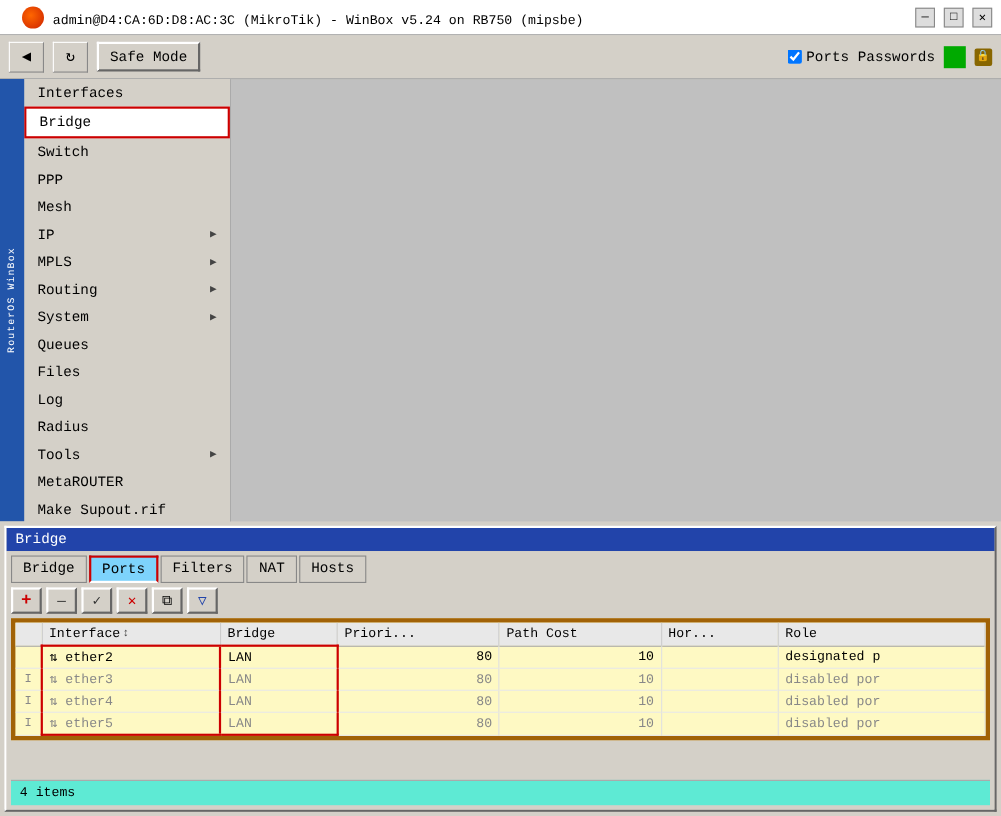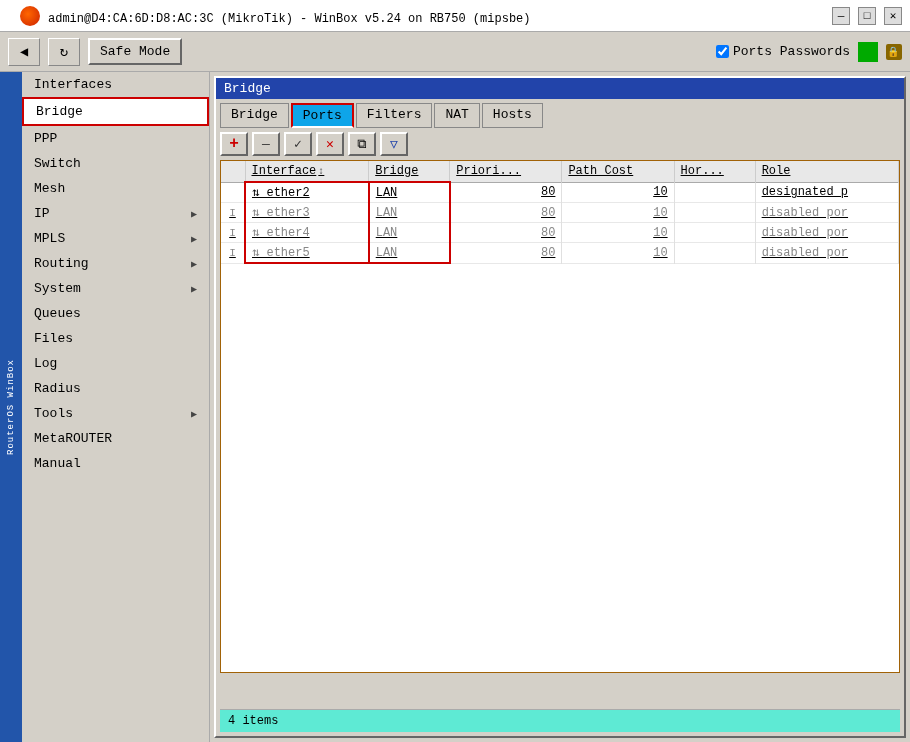"Interfaces" .main-layout { flex-direction: none -> column }
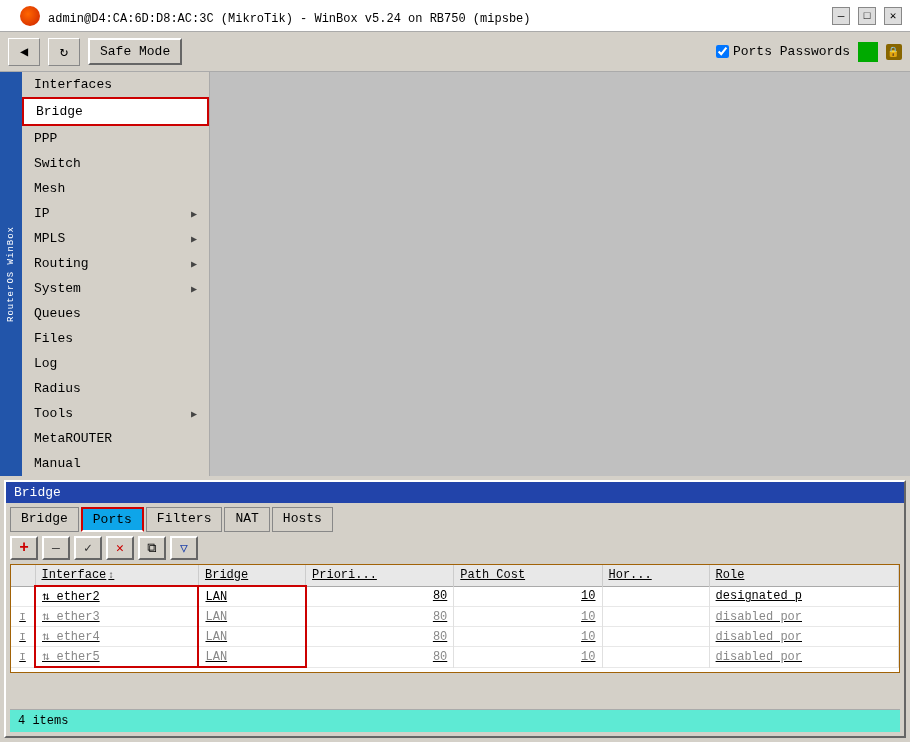"PPP" div.sidebar-item { order: before "Switch" -> after "Switch" }
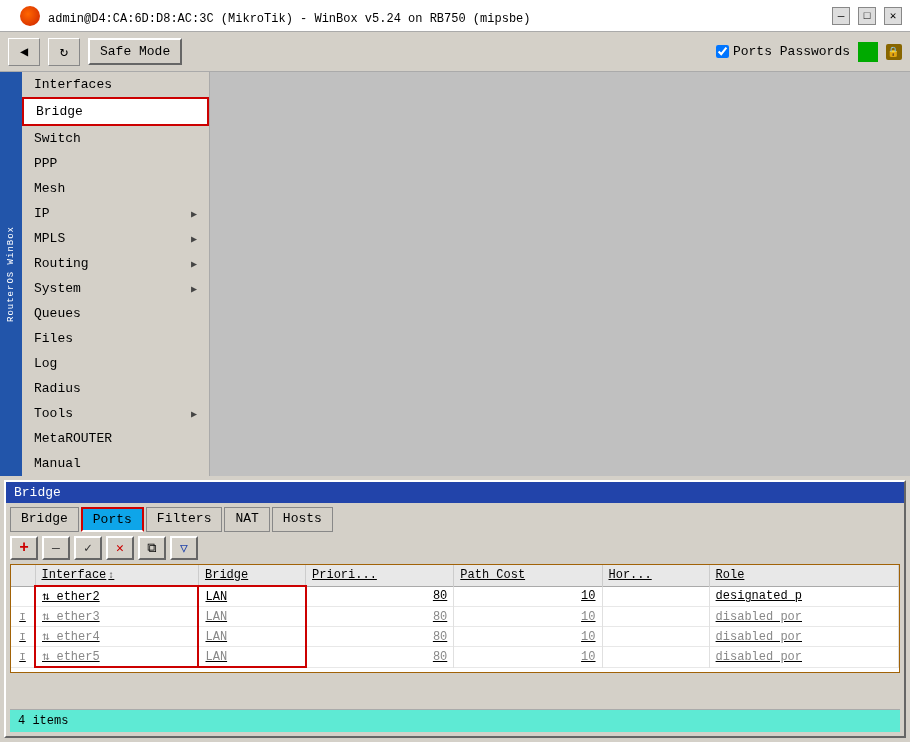"Make Supout.rif" div.sidebar-item { html: none -> <div> <span>Make Supout.rif</span> </div> }
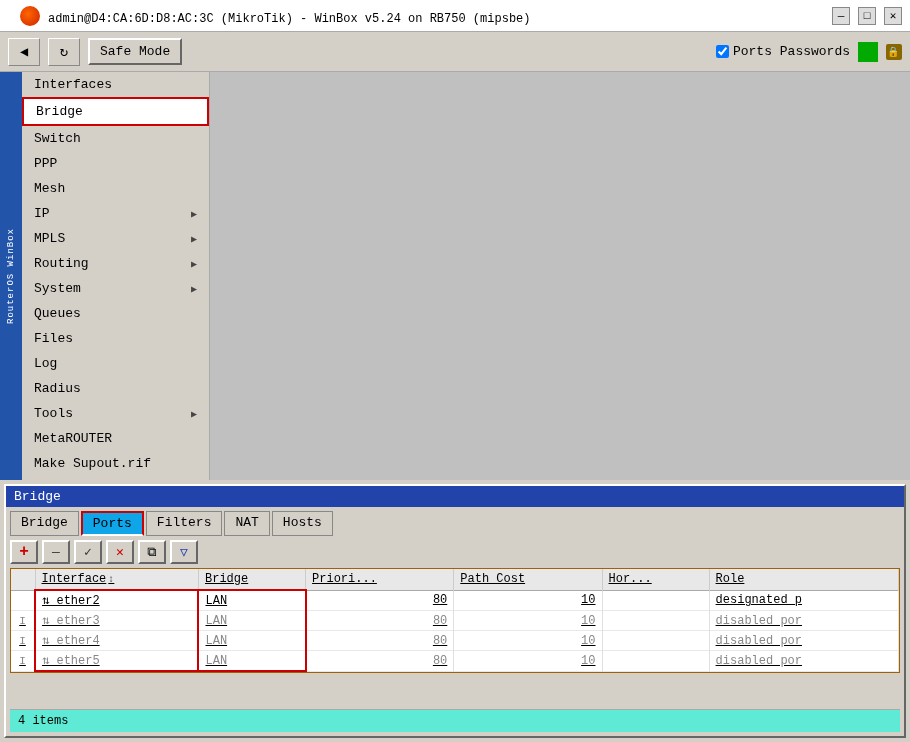"Ports" .tab.active { background: #0ea5e9 -> #7dd3fc }
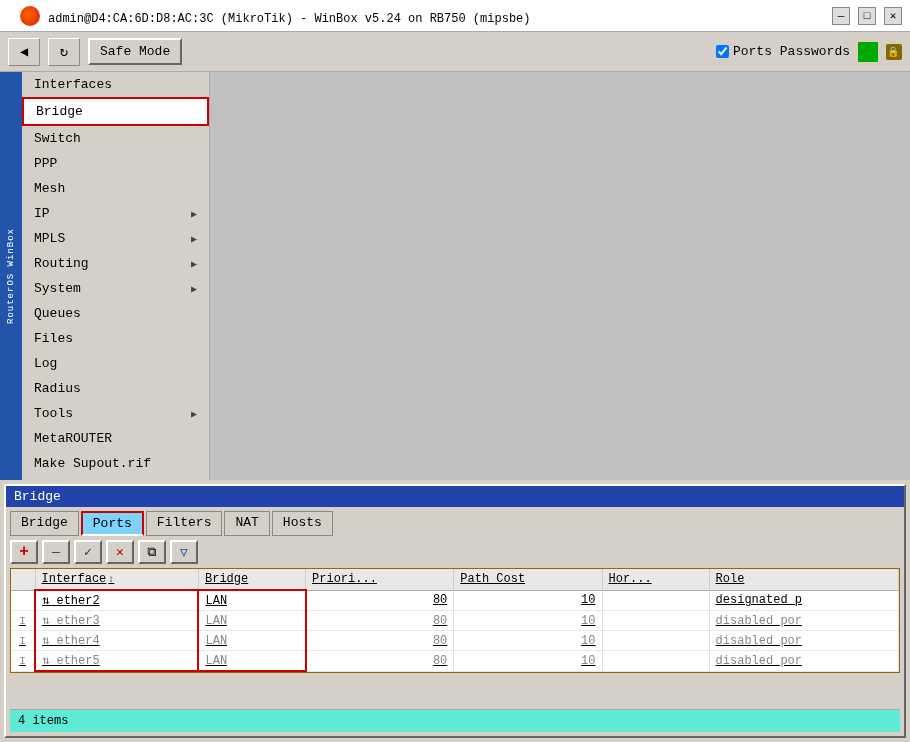"Interface" .data-table { background: #ffffff -> #fef9c3; border: 1px solid #a16207 -> 4px solid #a16207; text-decoration: underline -> none }
